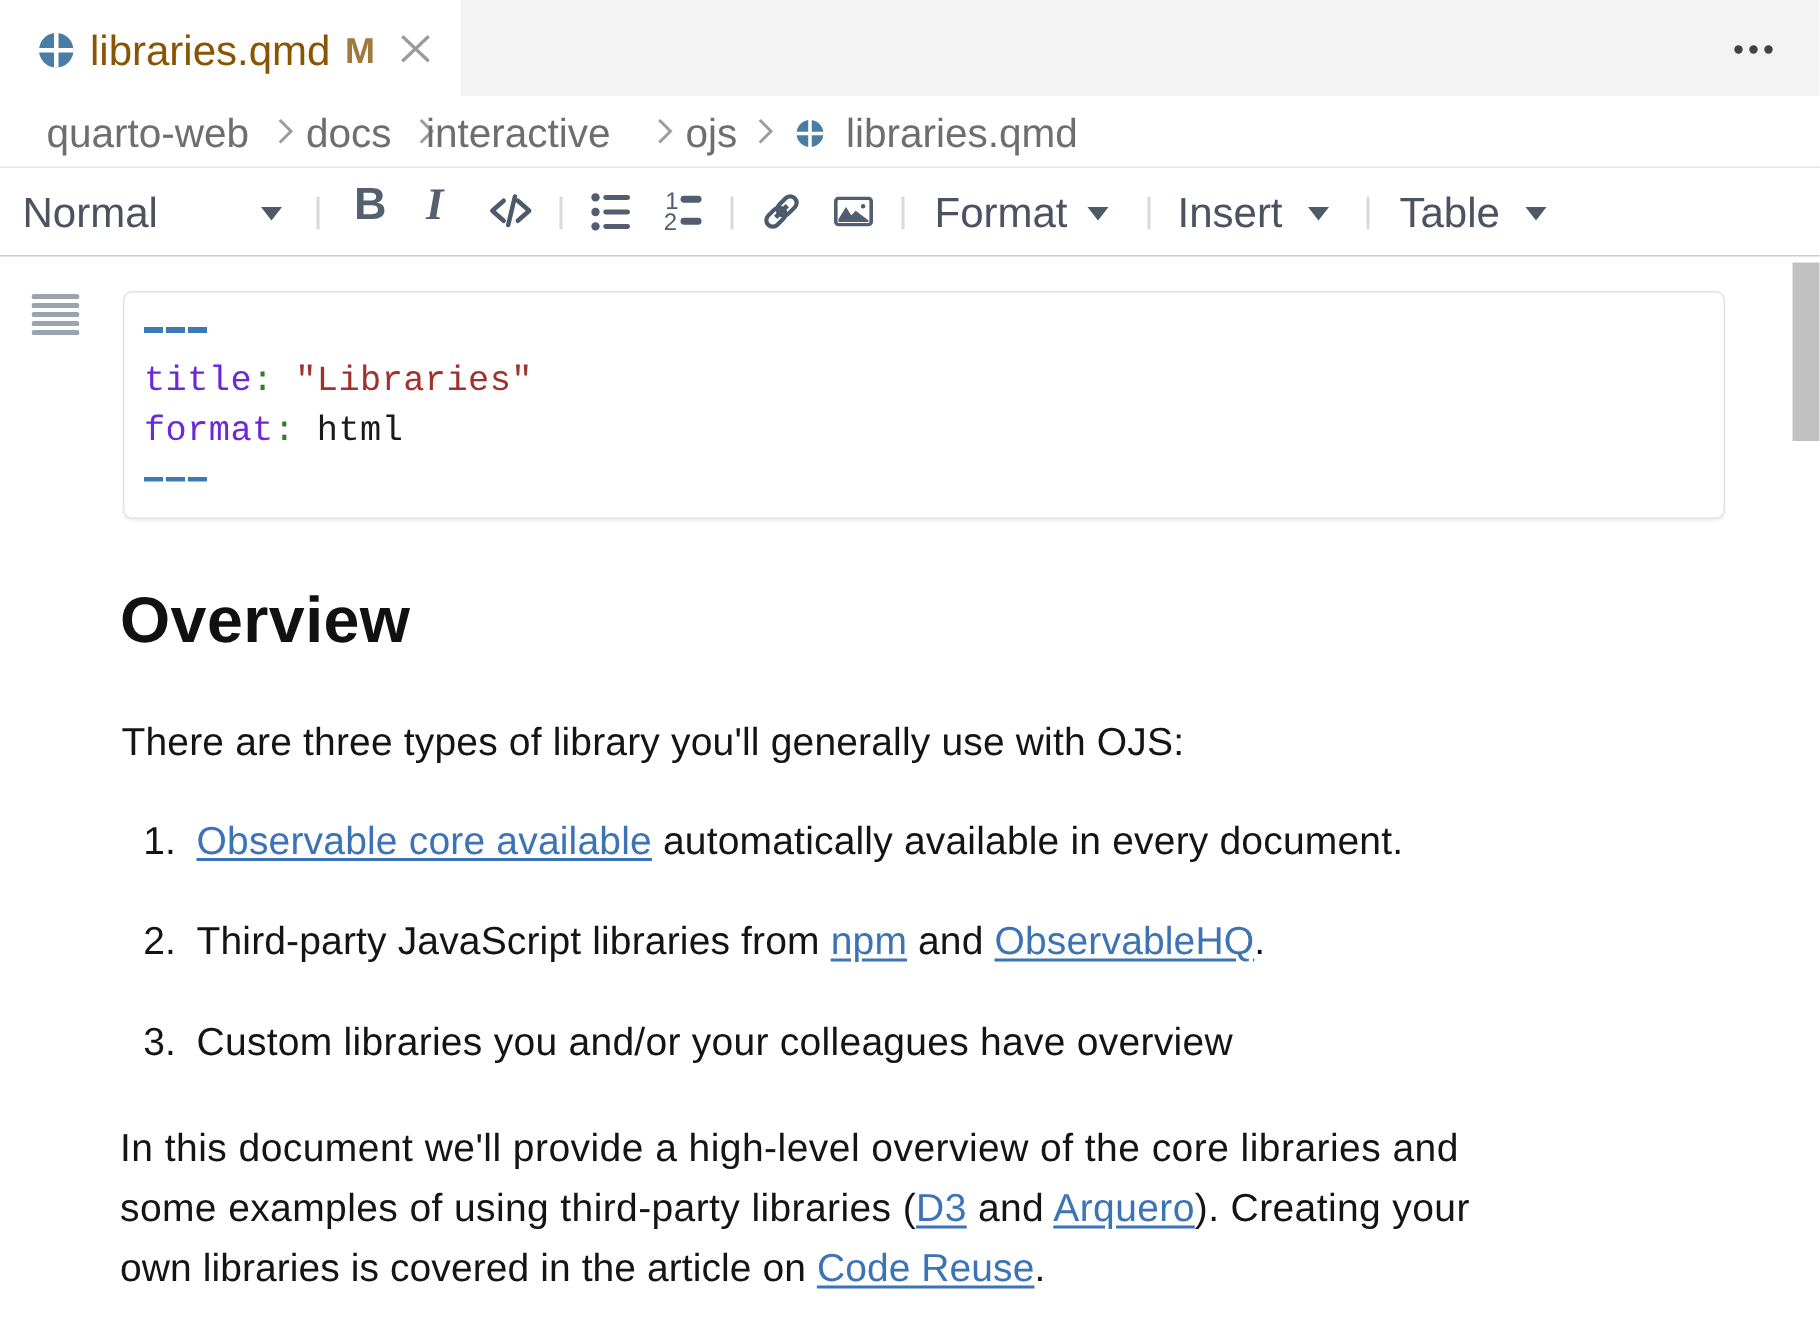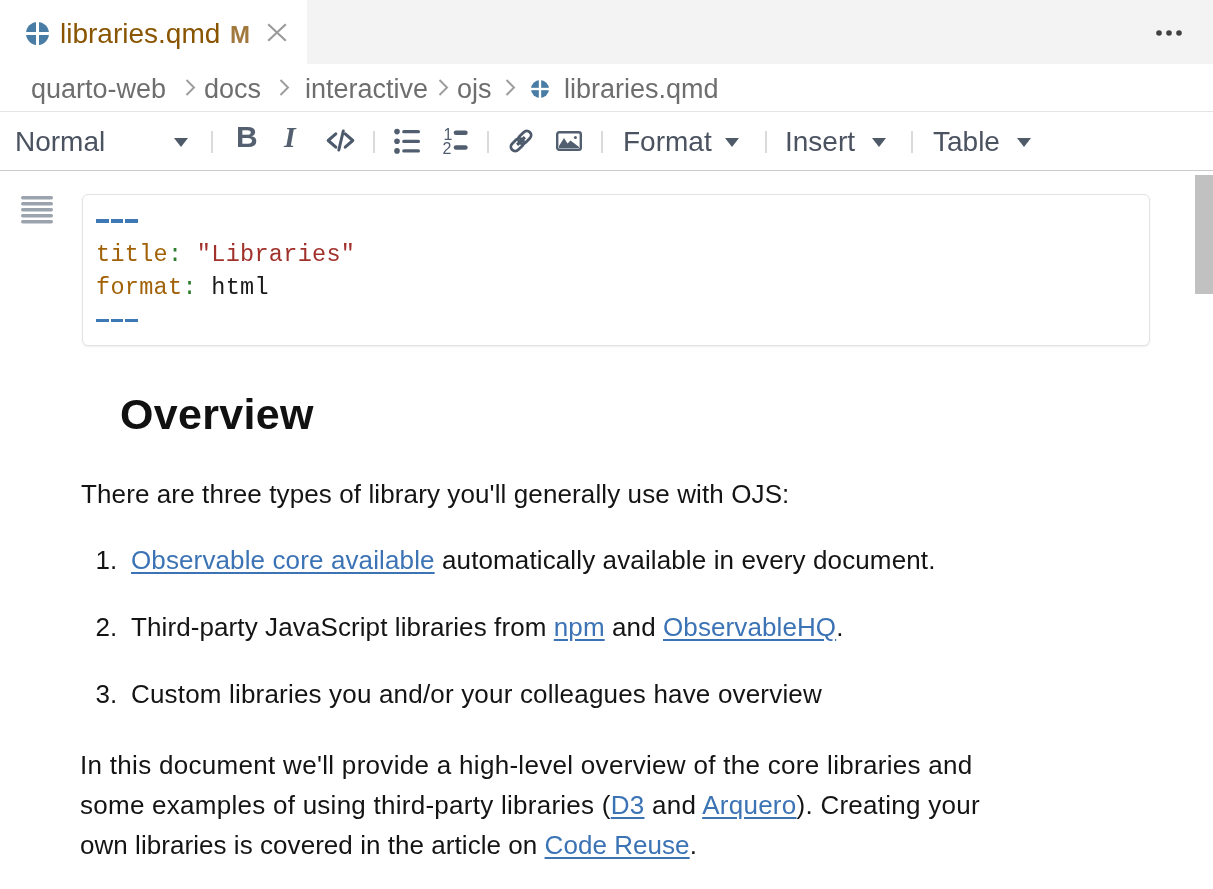"interactive" span.crumb { left: 305px -> 284px }
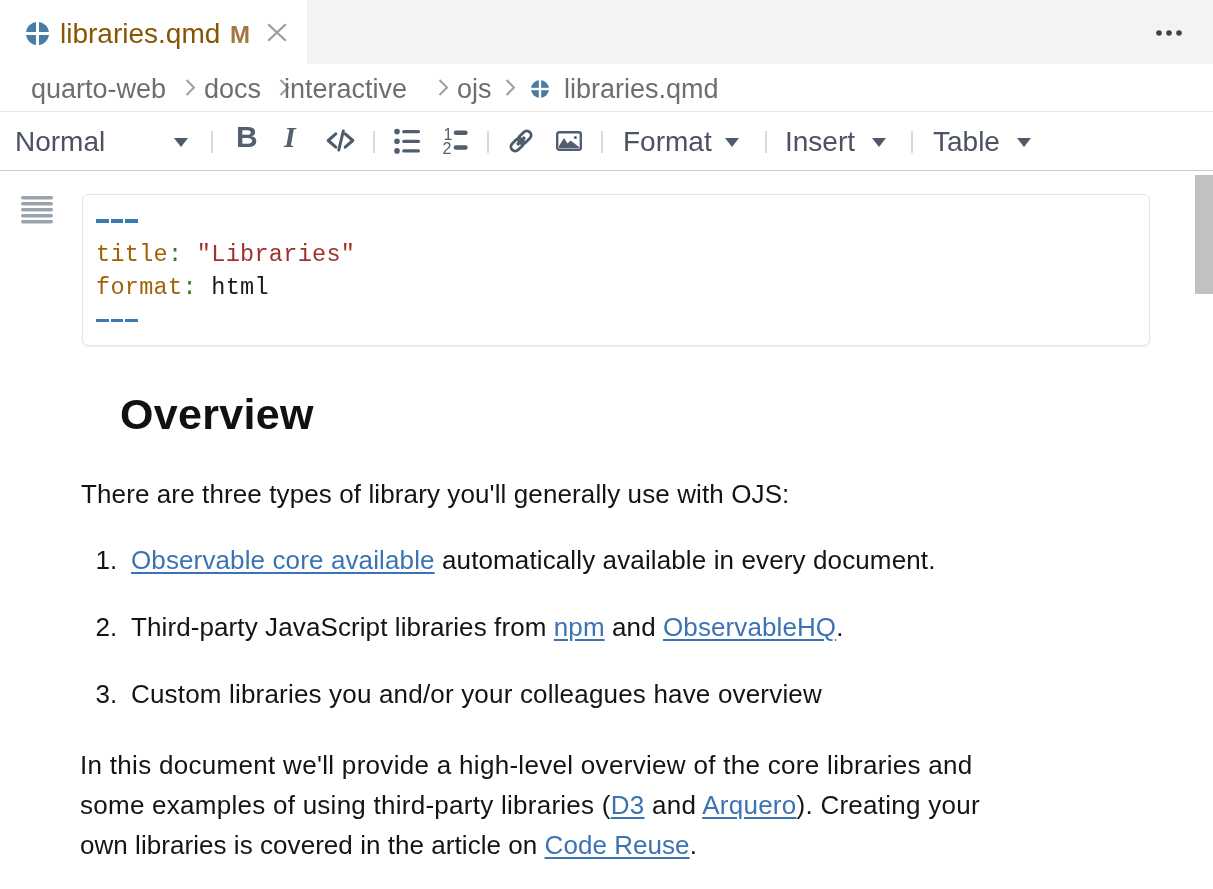"title" .cm-key { color: #a16207 -> #6d28d9 }
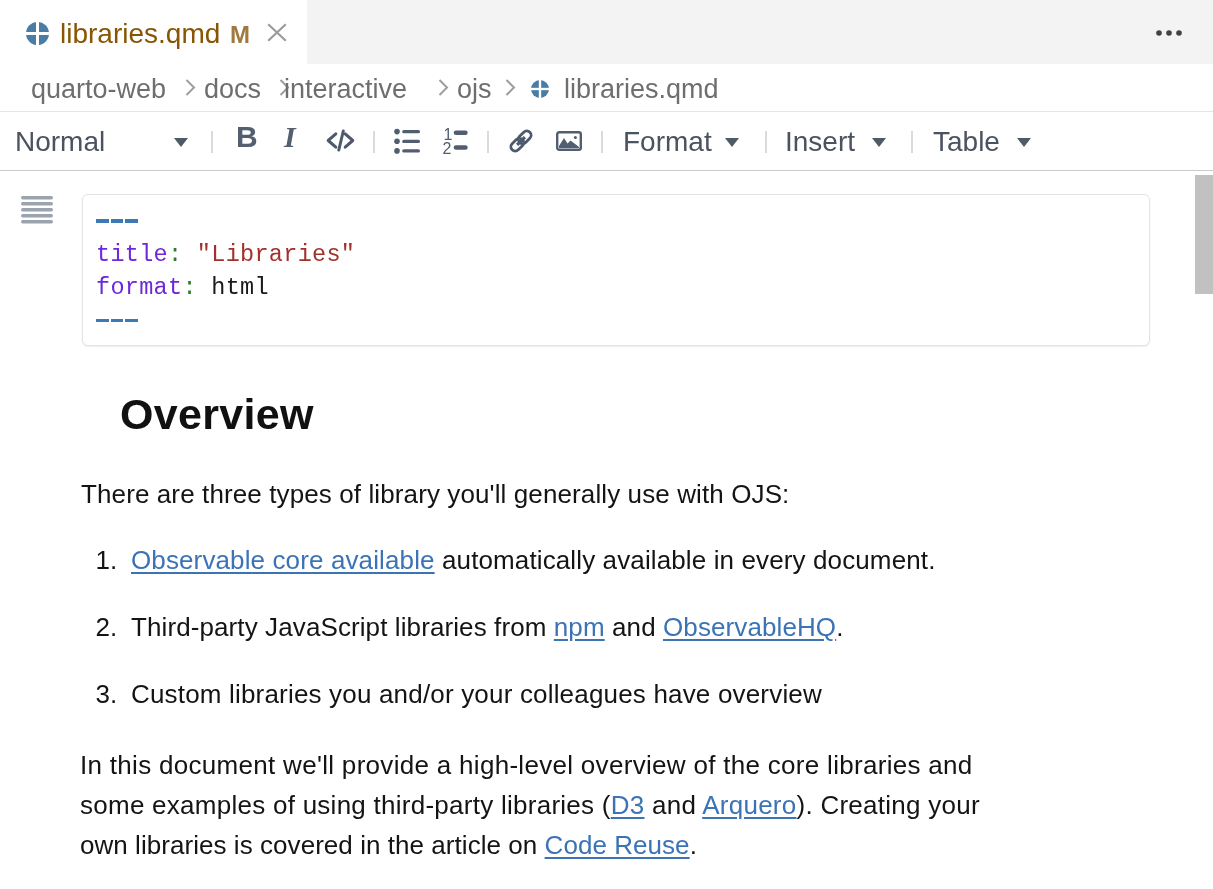"Overview" #h2 { margin-left: 40px -> none }
